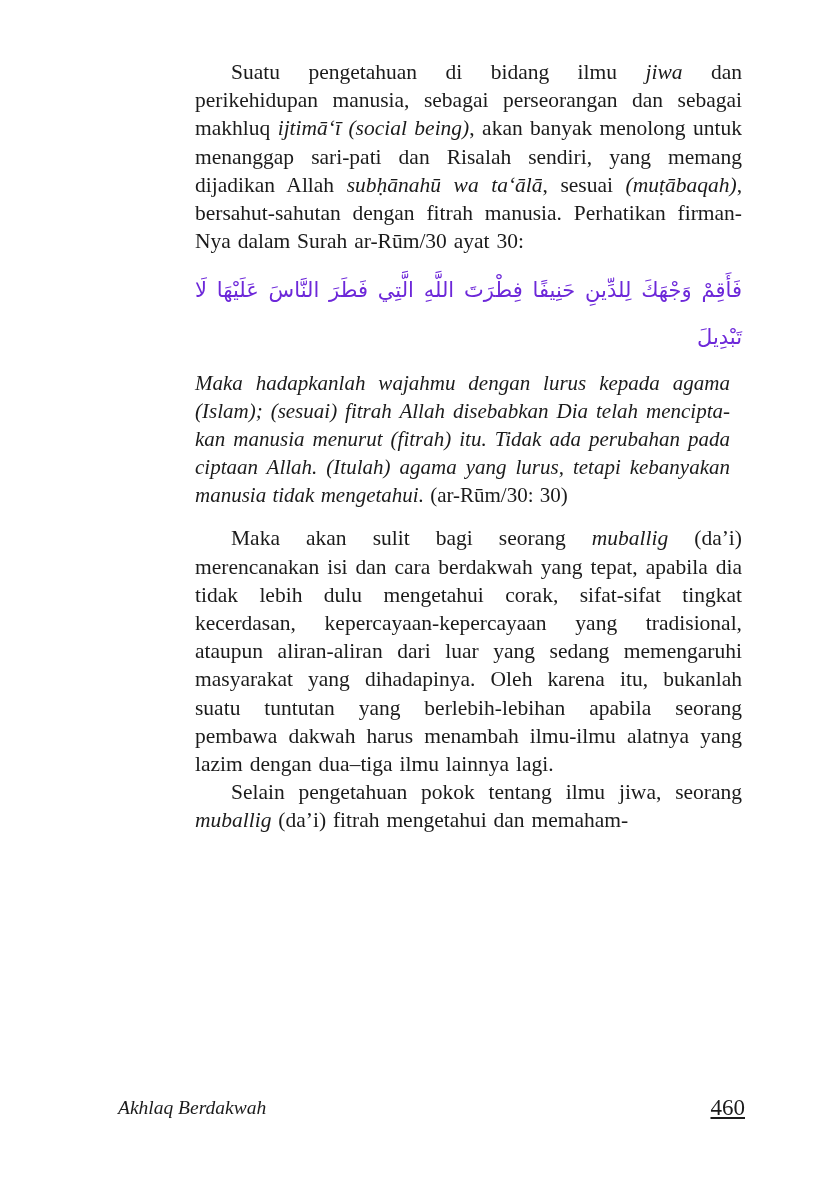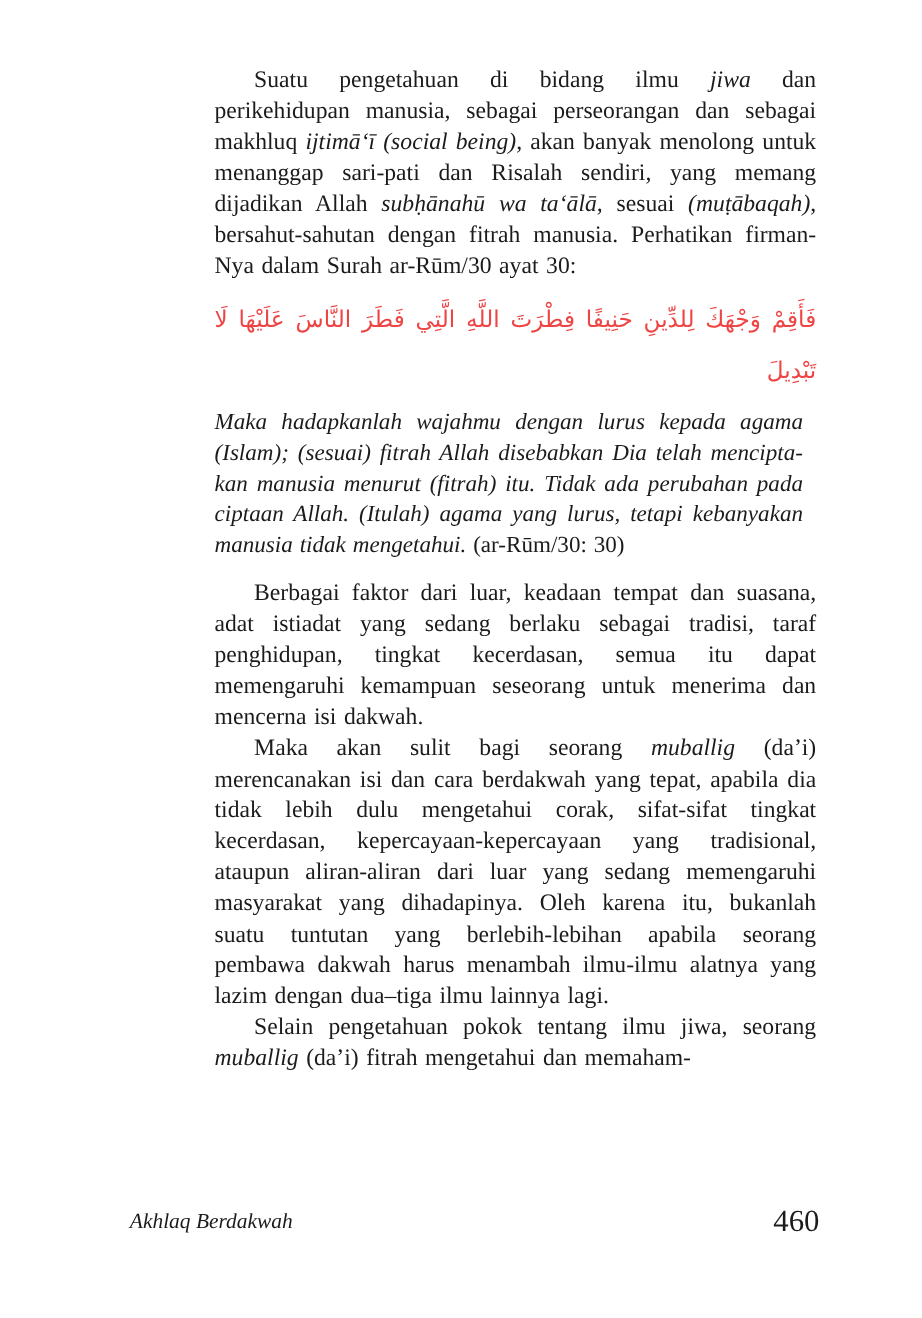"فَأَقِمْ وَجْهَكَ لِلدِّينِ حَنِيفًا" .arabic { color: #ef4444 -> #6d28d9 }
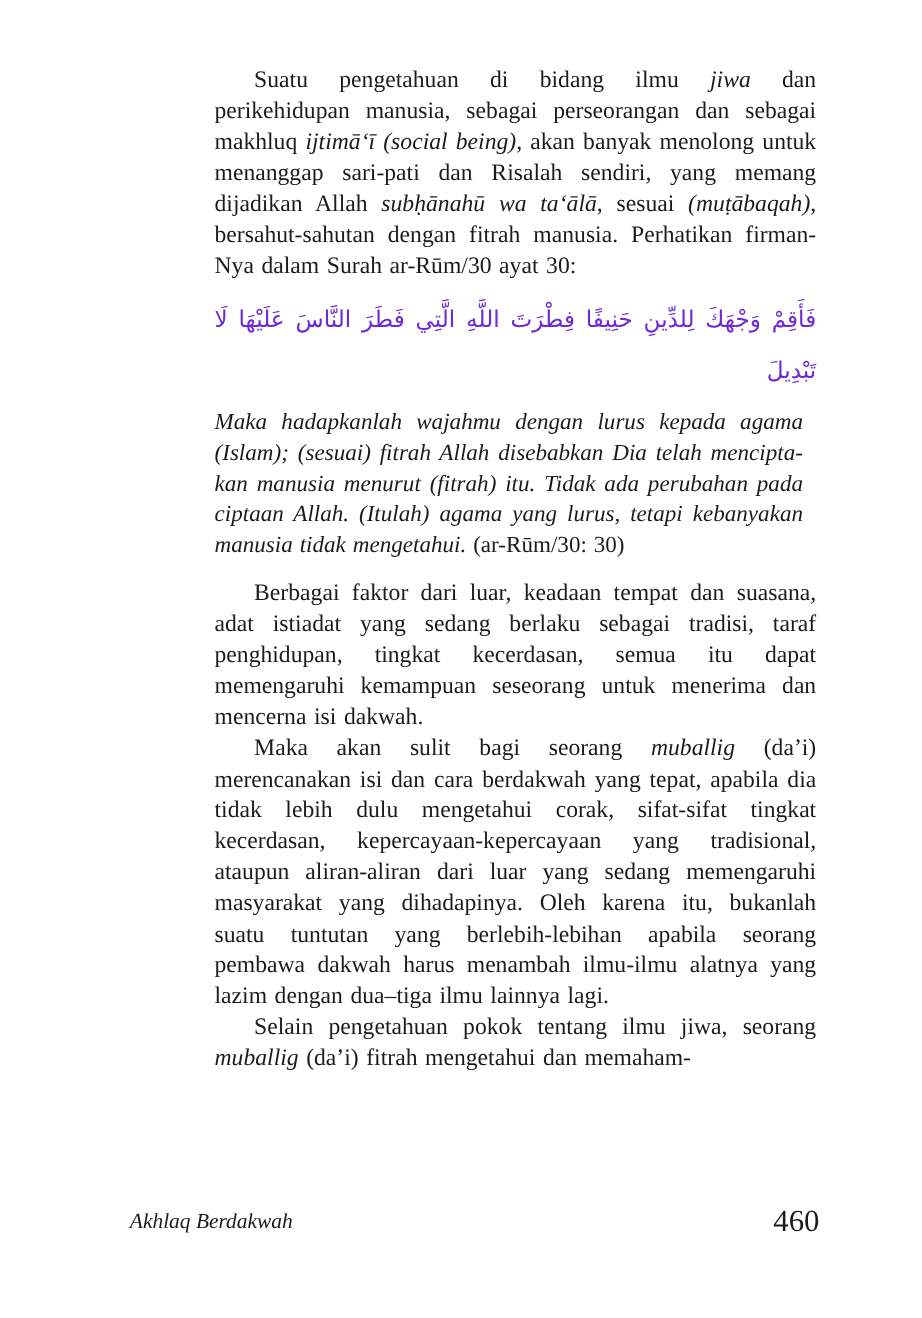"Berbagai faktor dari luar, keadaan" p.body-p { html: <p><span>Berbagai faktor dari luar, keadaan tempat dan suasana, adat istiadat yang sedang berlaku sebagai tradisi, taraf penghidupan, tingkat kecerdasan, semua itu dapat memengaruhi kemampuan seseorang untuk menerima dan mencerna isi dakwah.</span></p> -> none }
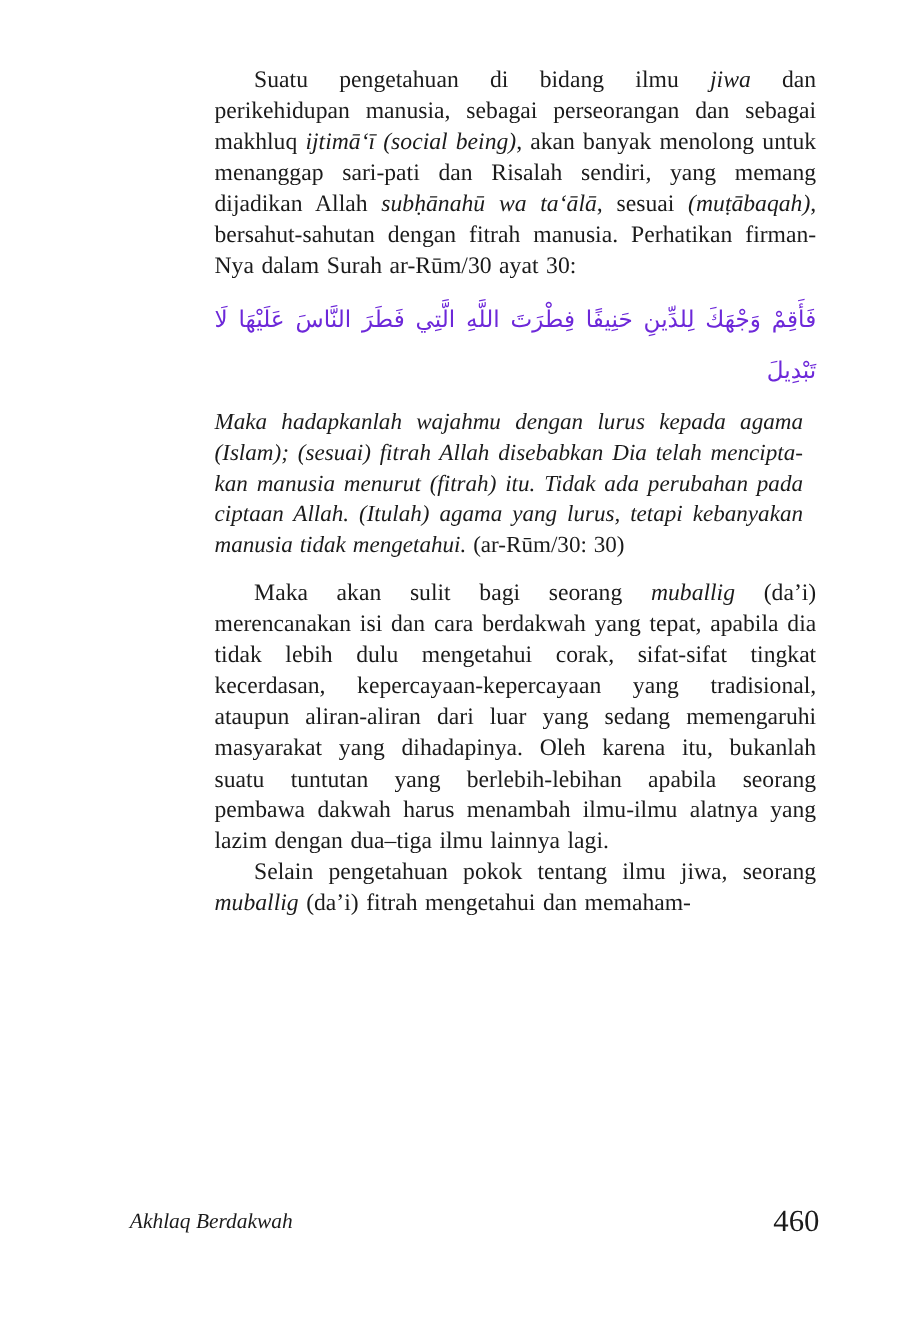"460" .page-num { font-size: 28px -> 23px; text-decoration: none -> underline }
